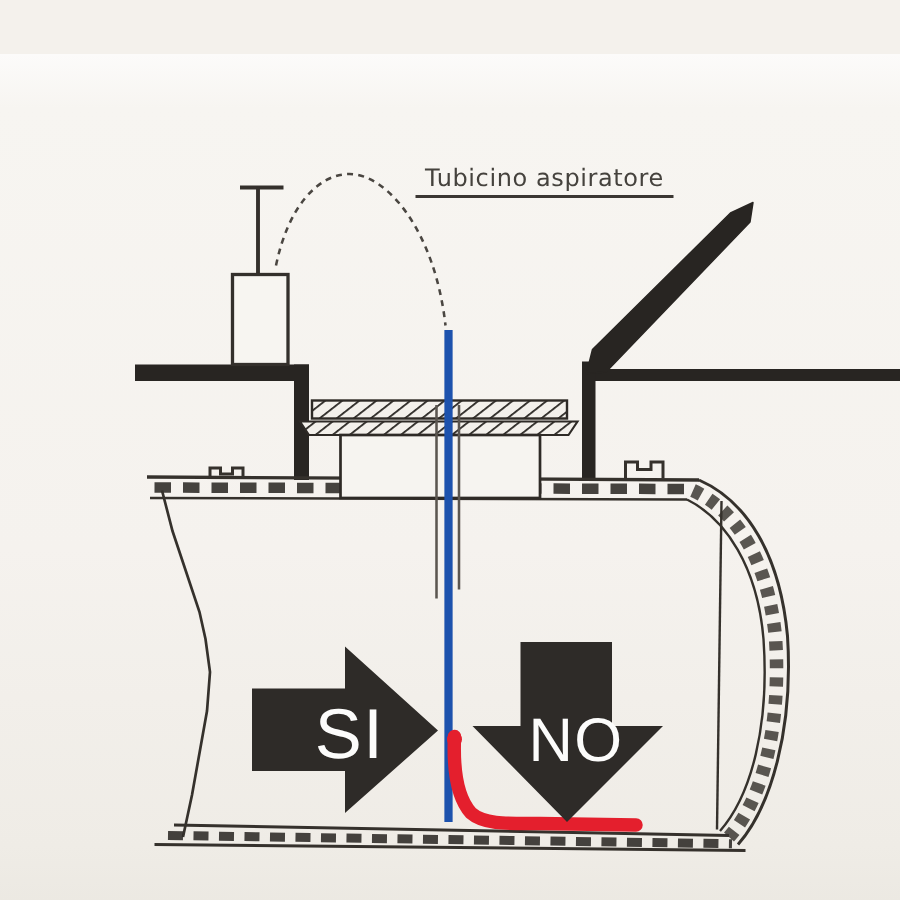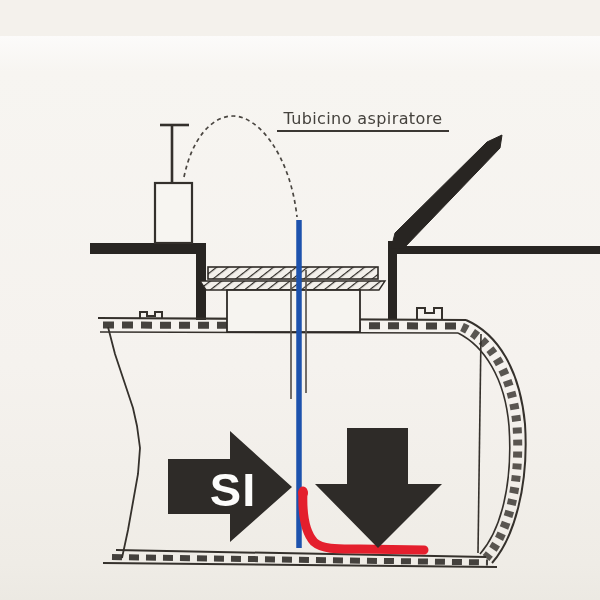"SI" .arrow-text { font-weight: bold -> normal }
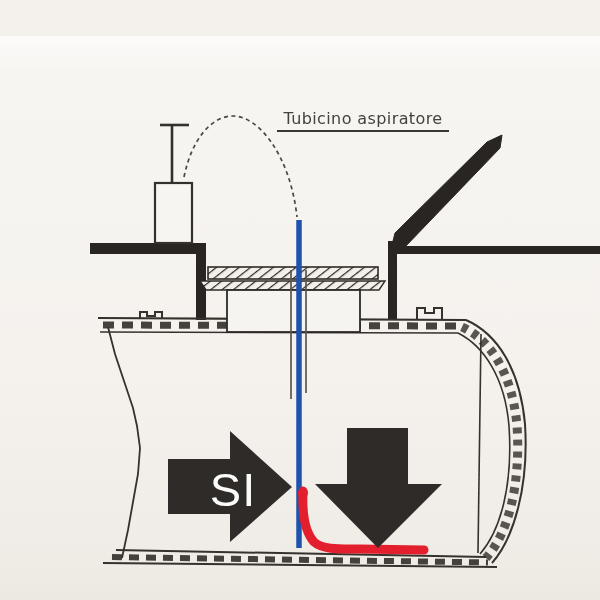"NO" div.arrow-text { html: none -> <div>NO</div> }
